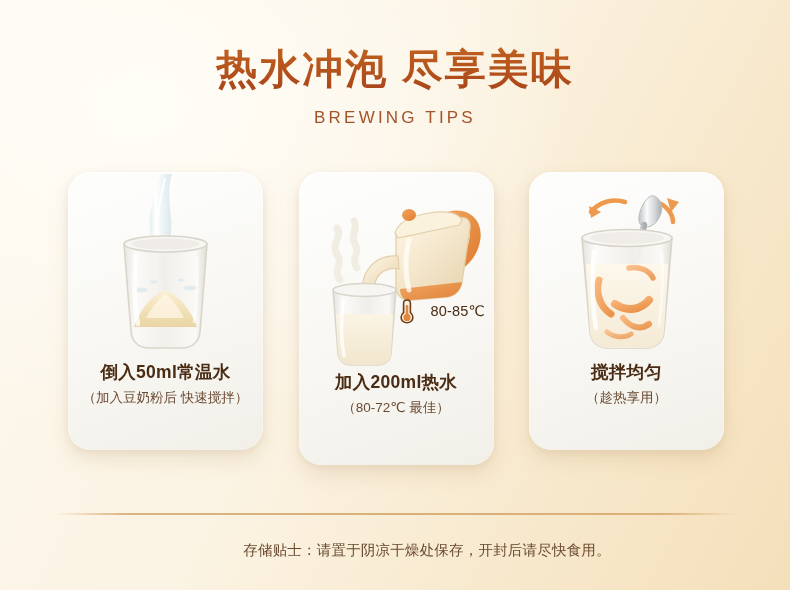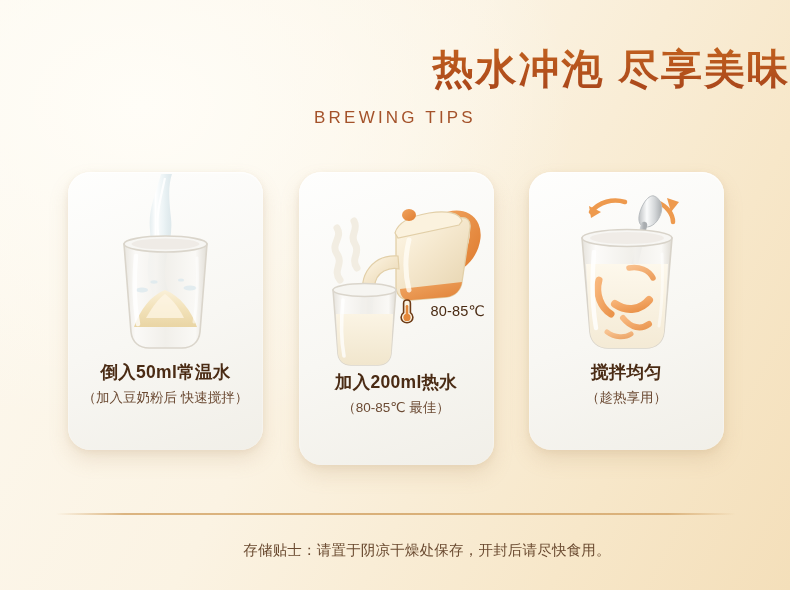"热水冲泡 尽享美味" .title-cn { text-align: right -> none }
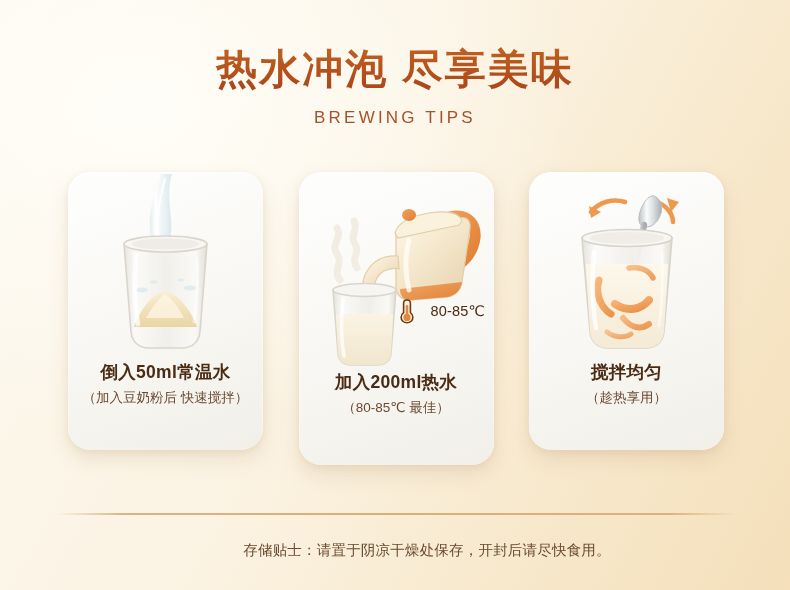"（80-85℃ 最佳）" div.card-sub { text: 80-85 -> 80-72 }
